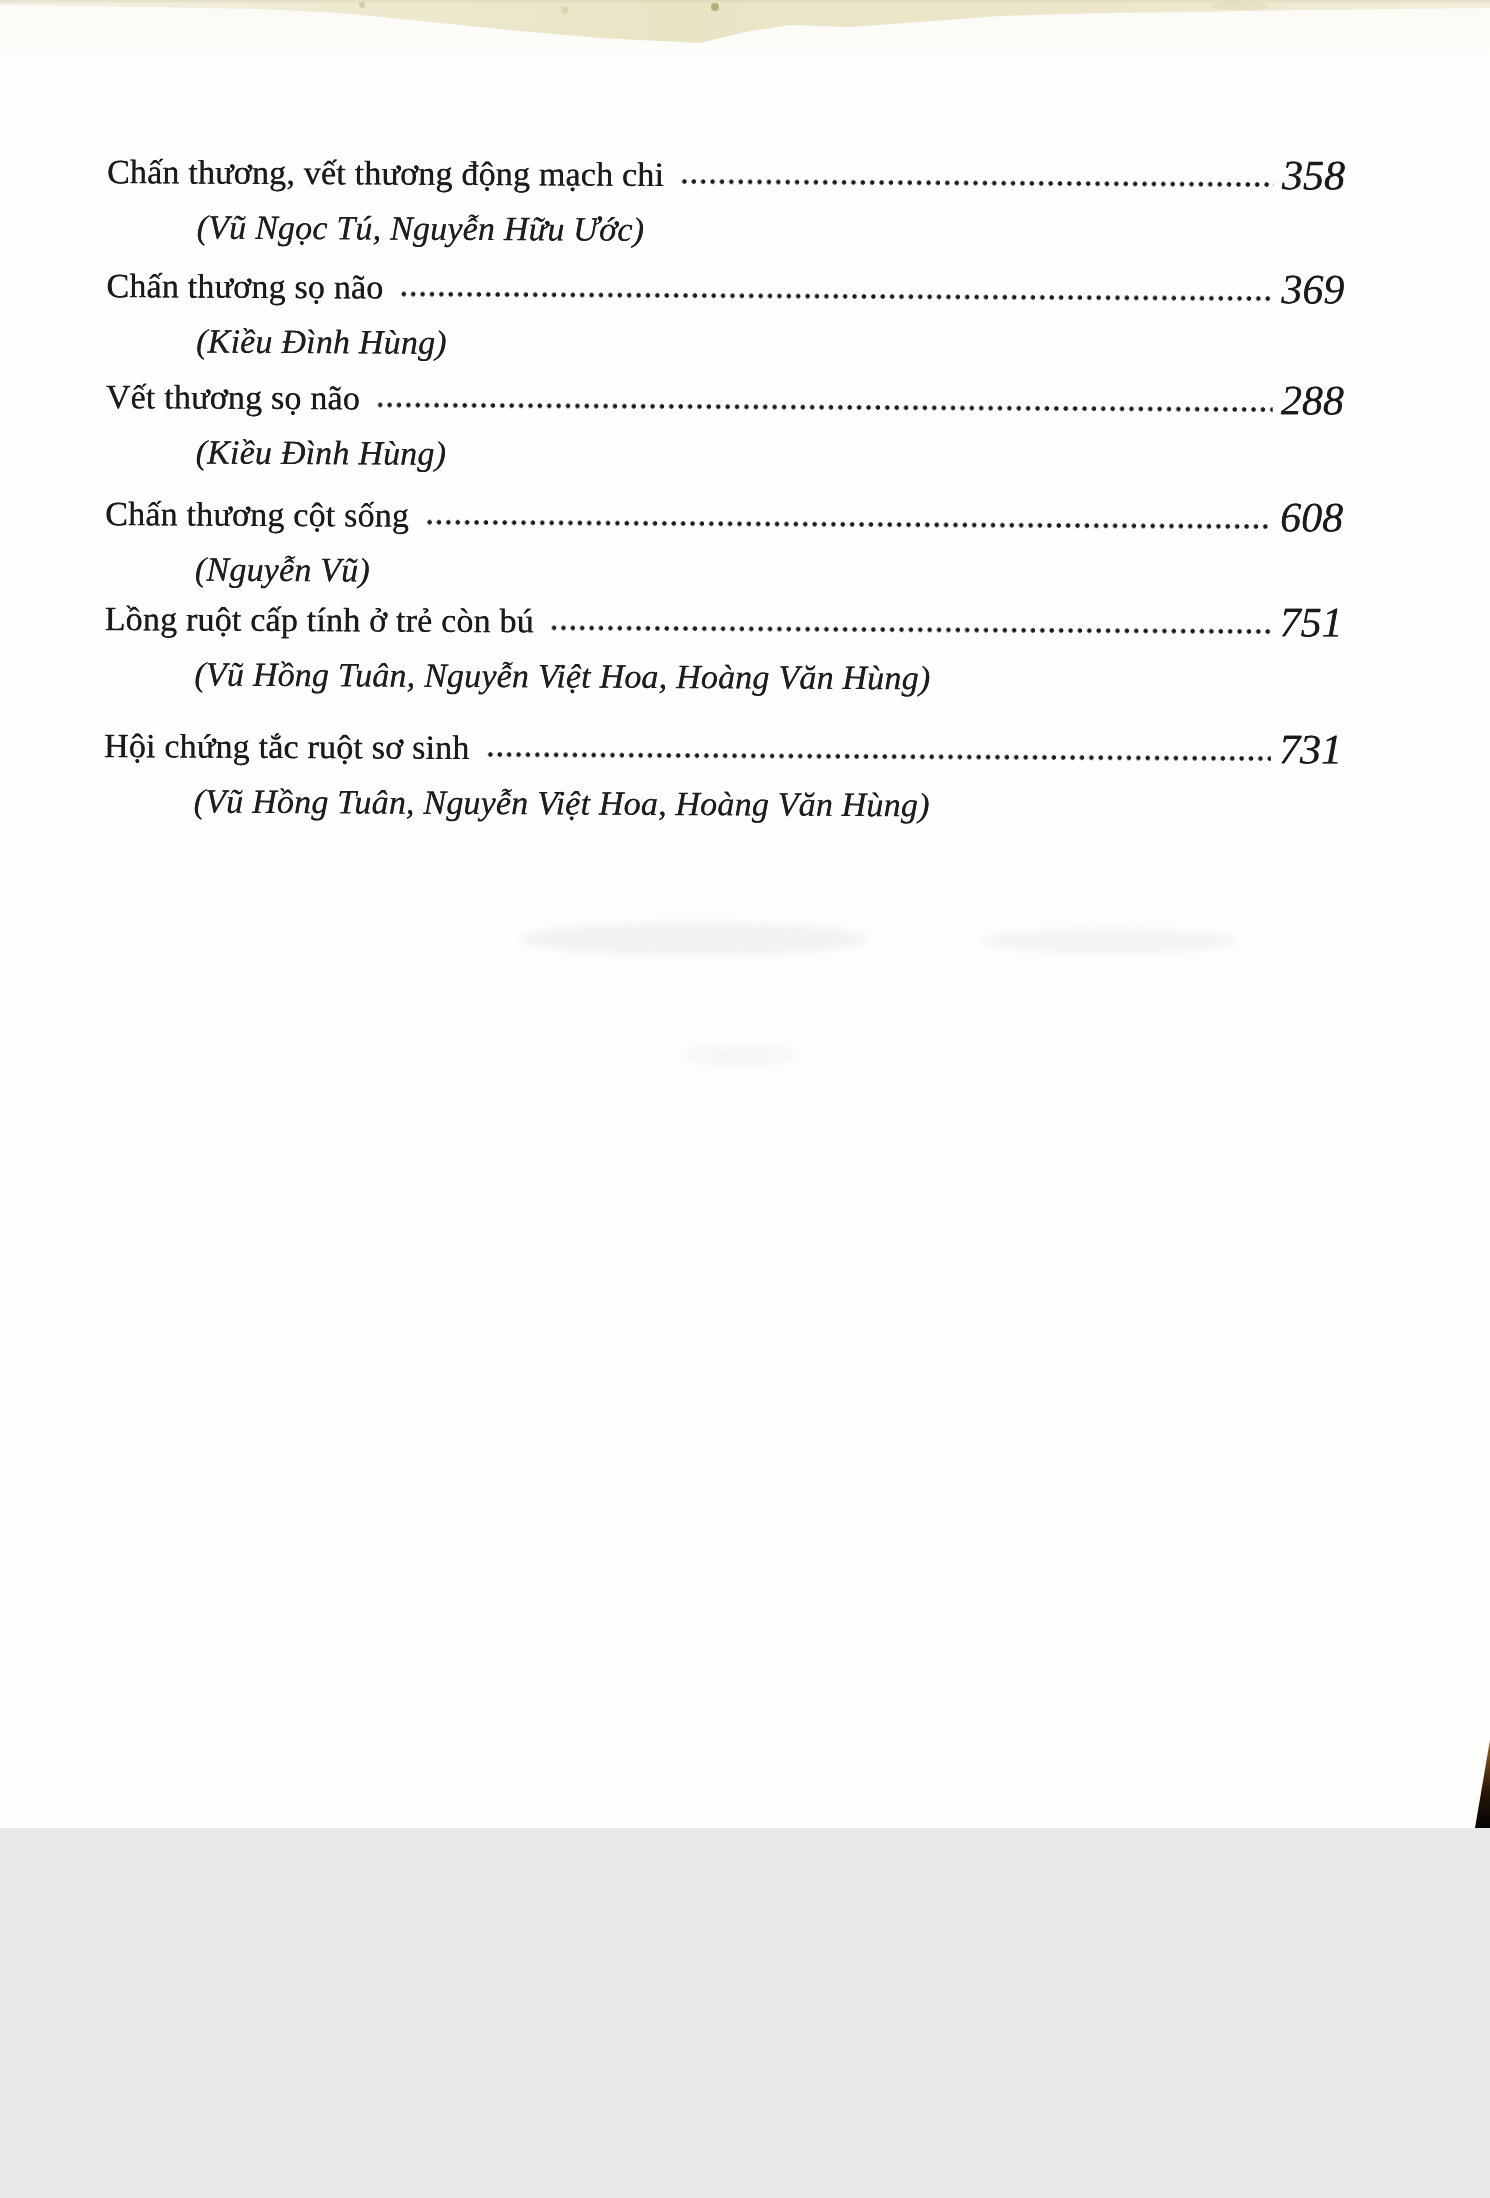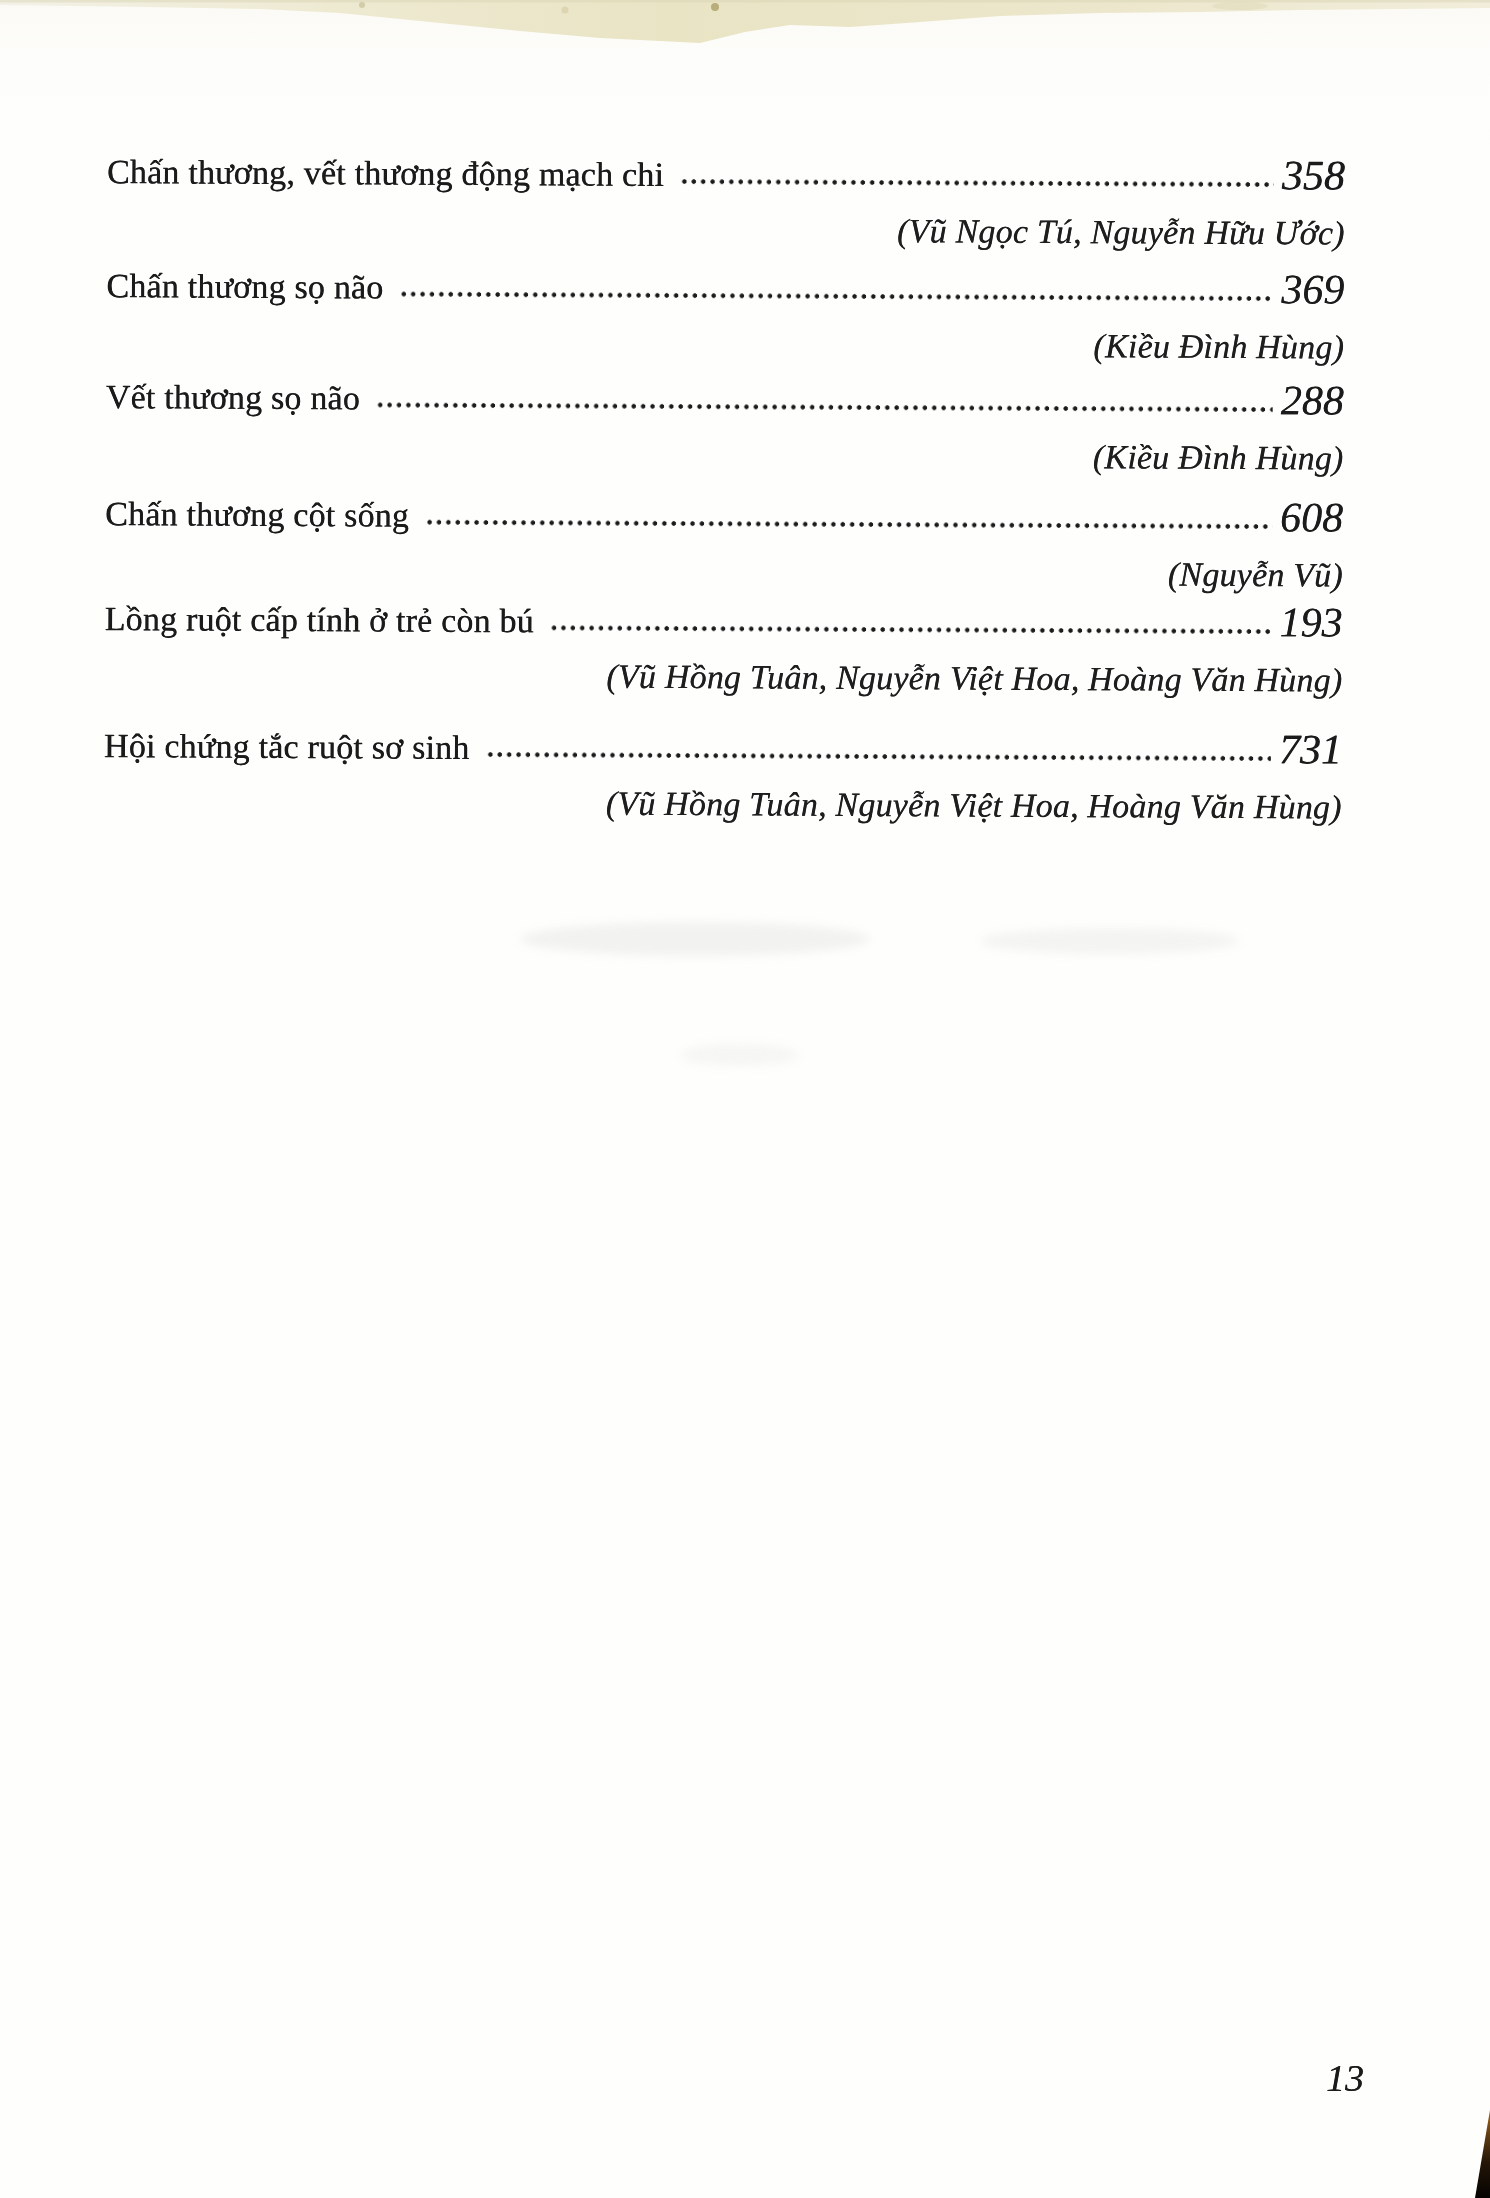"Chấn thương, vết thương động" .page { height: 2198px -> 1828px; text-align: right -> none }
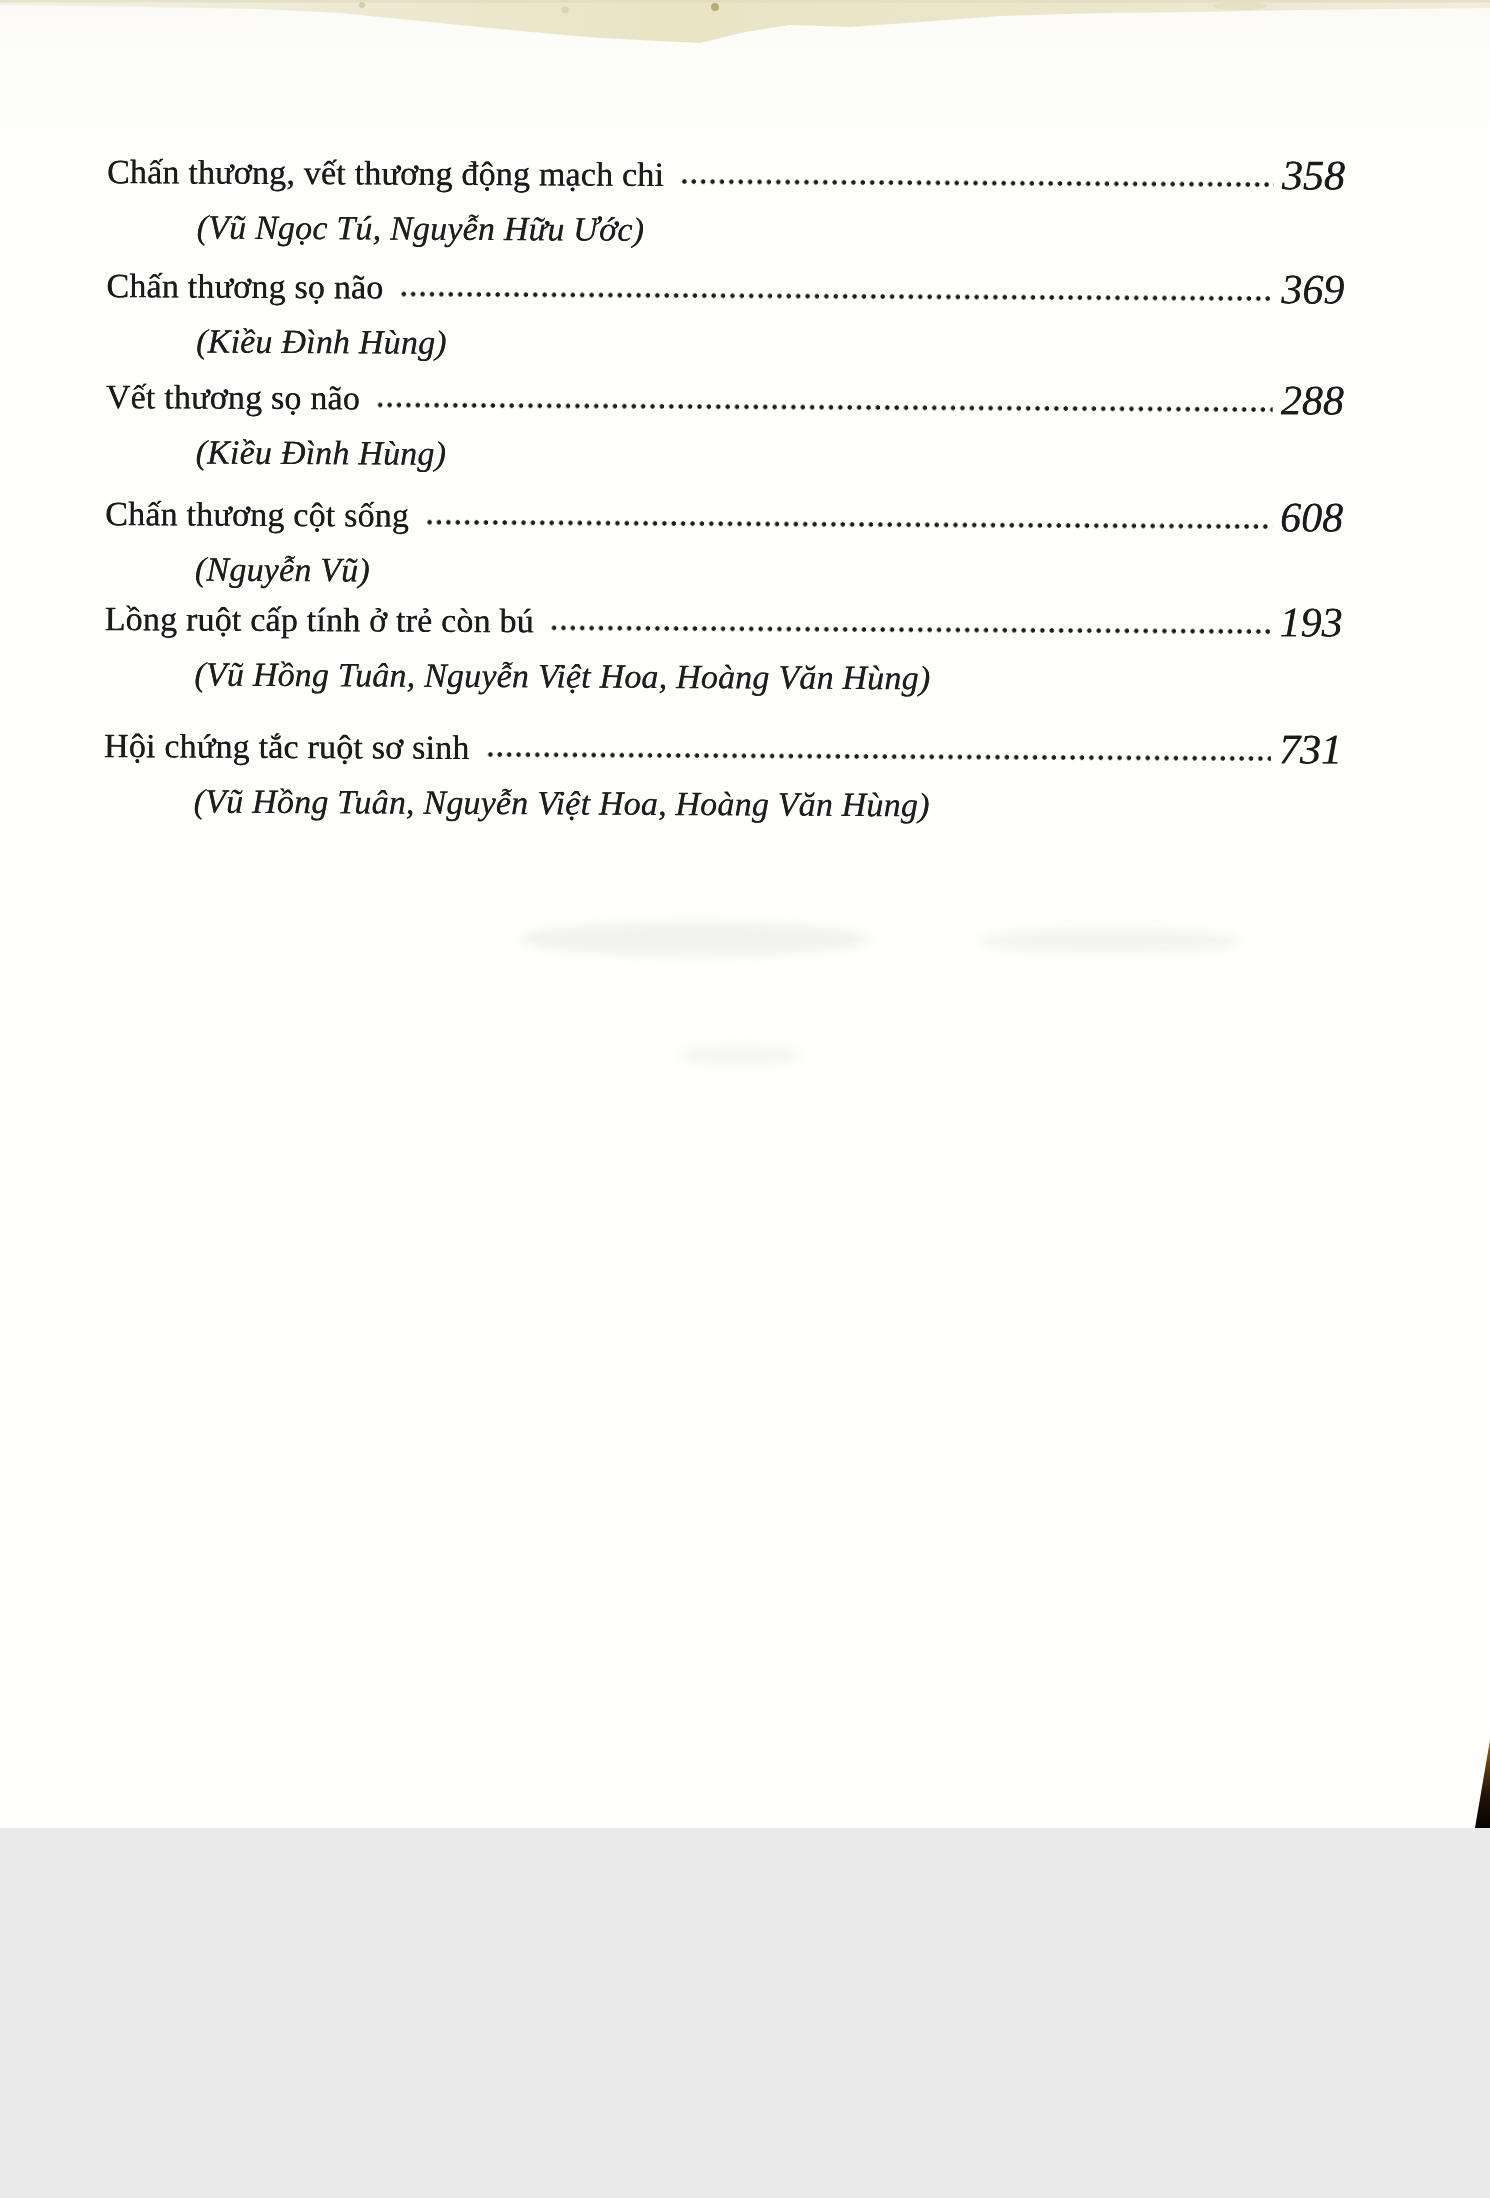"193" span.toc-page { text: 193 -> 751 }
